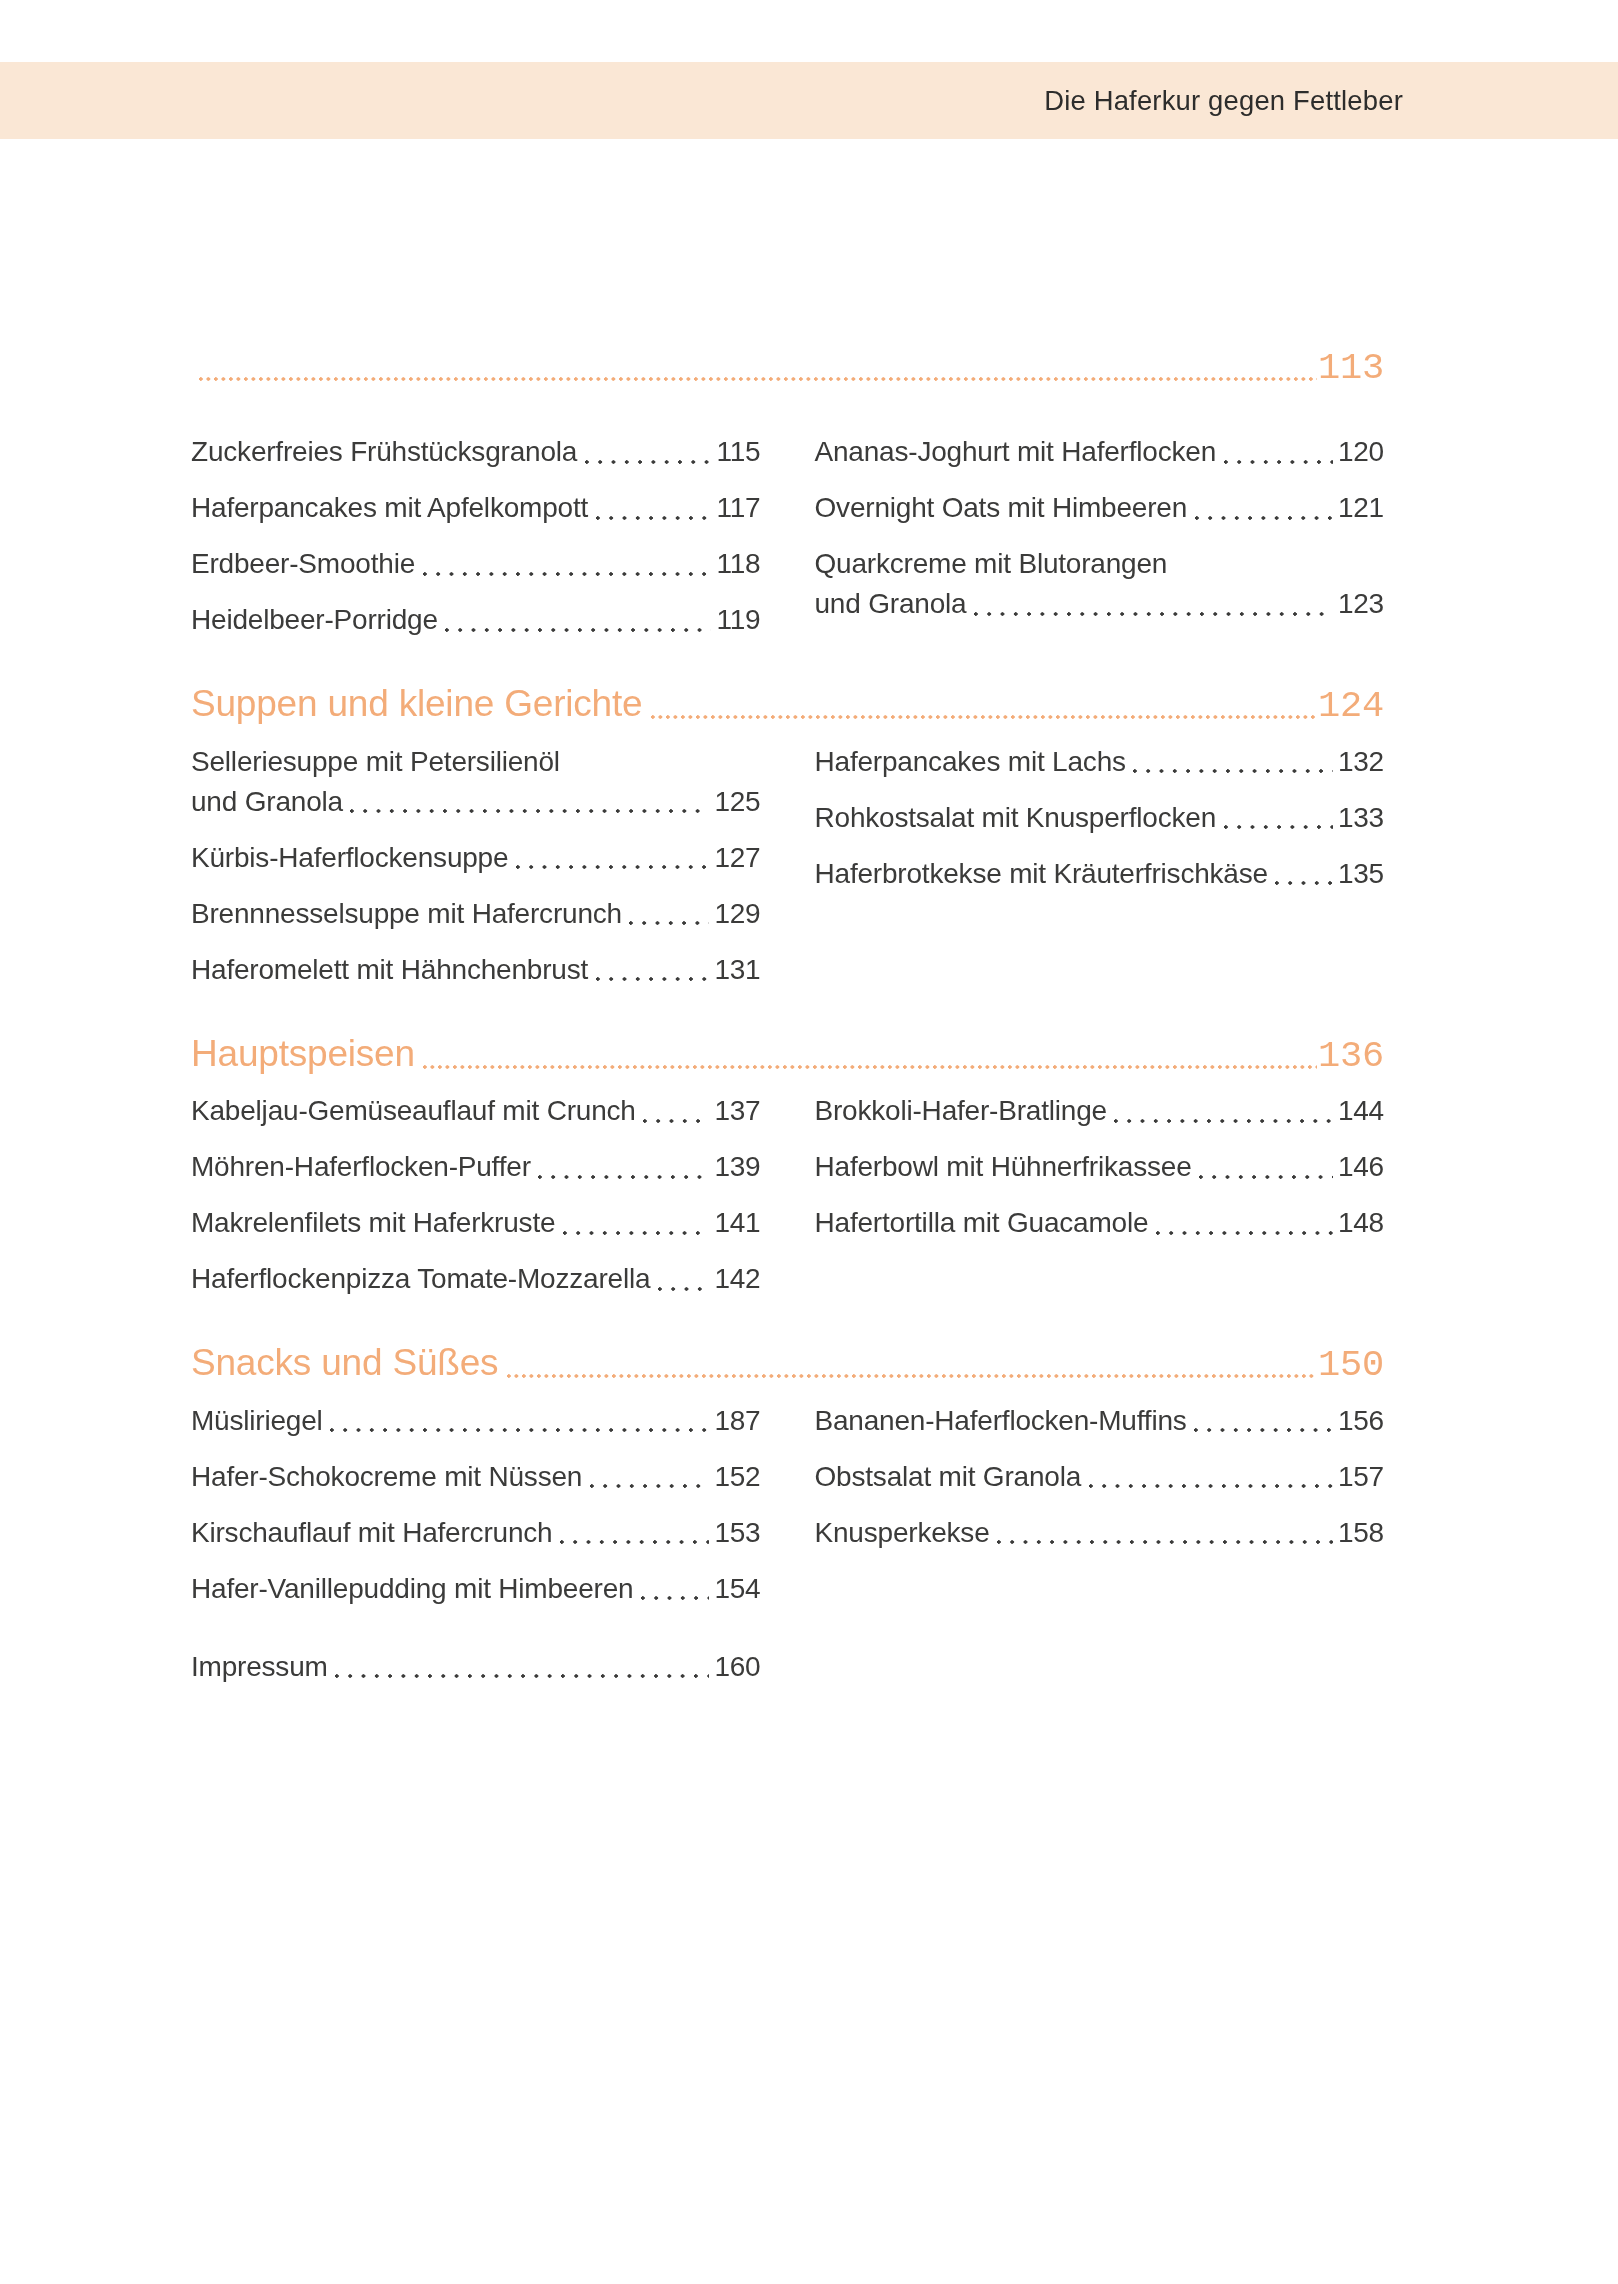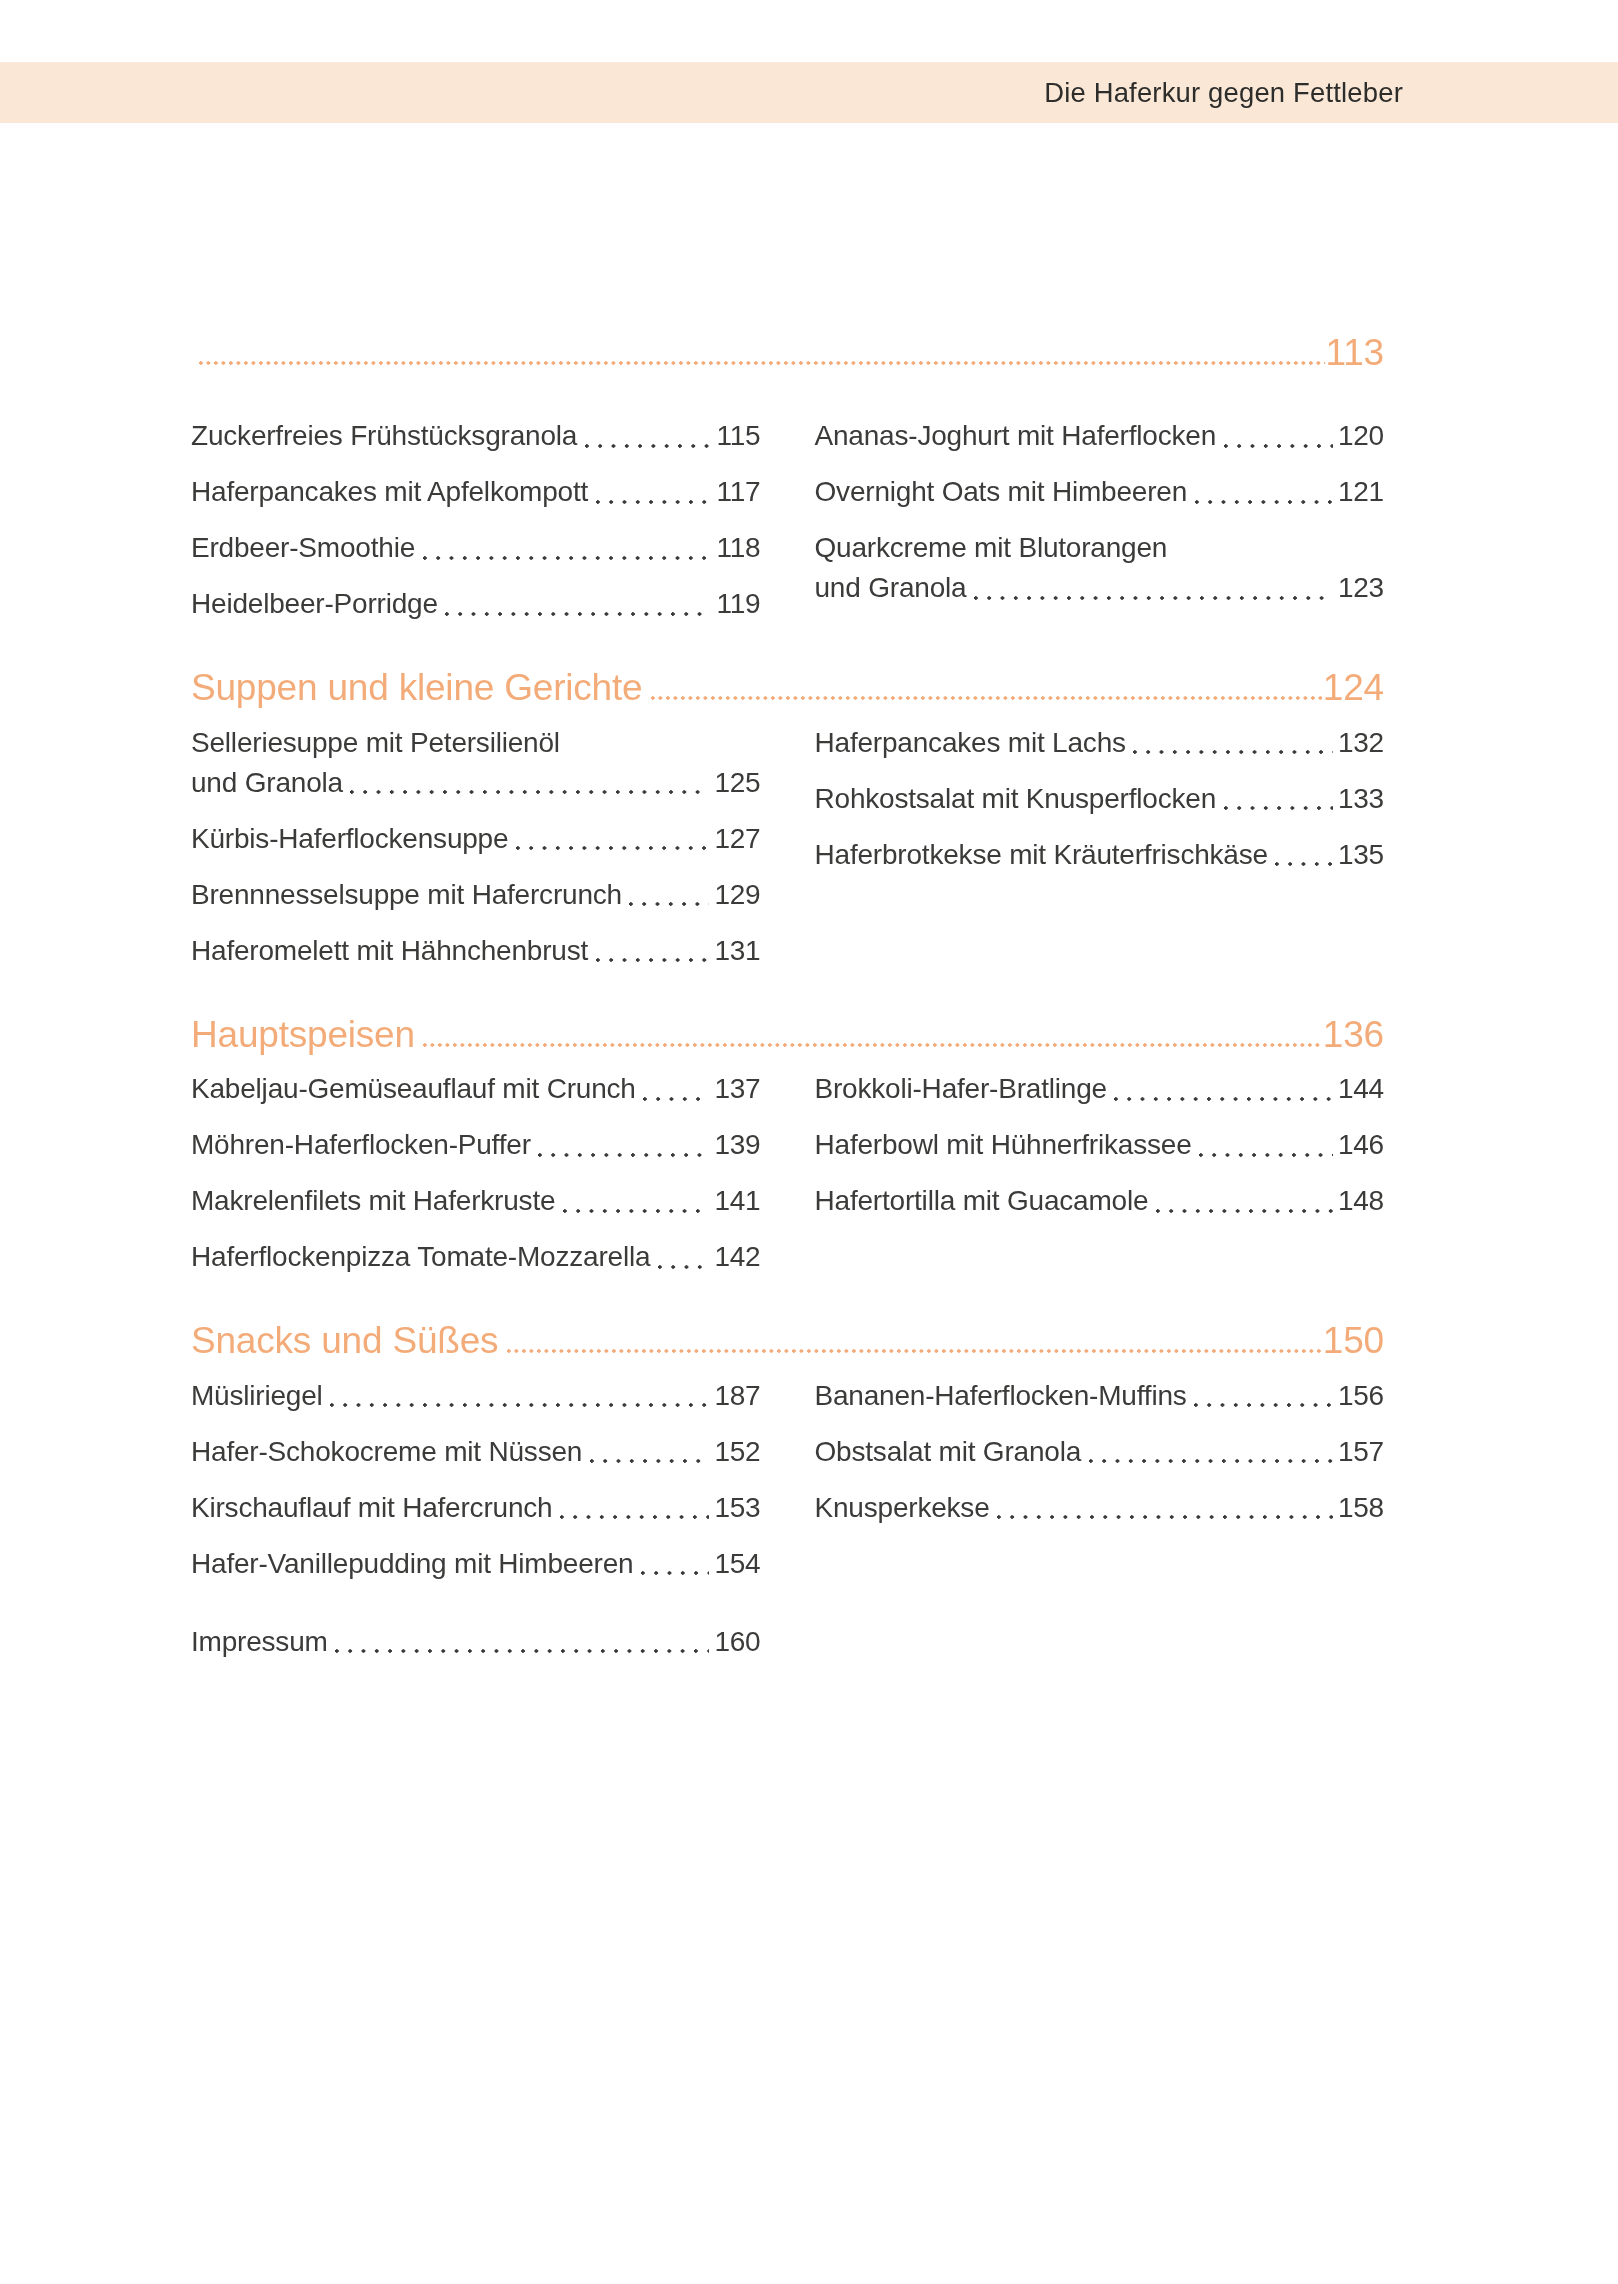"Die Haferkur gegen Fettleber" .header-bar { height: 61px -> 77px }
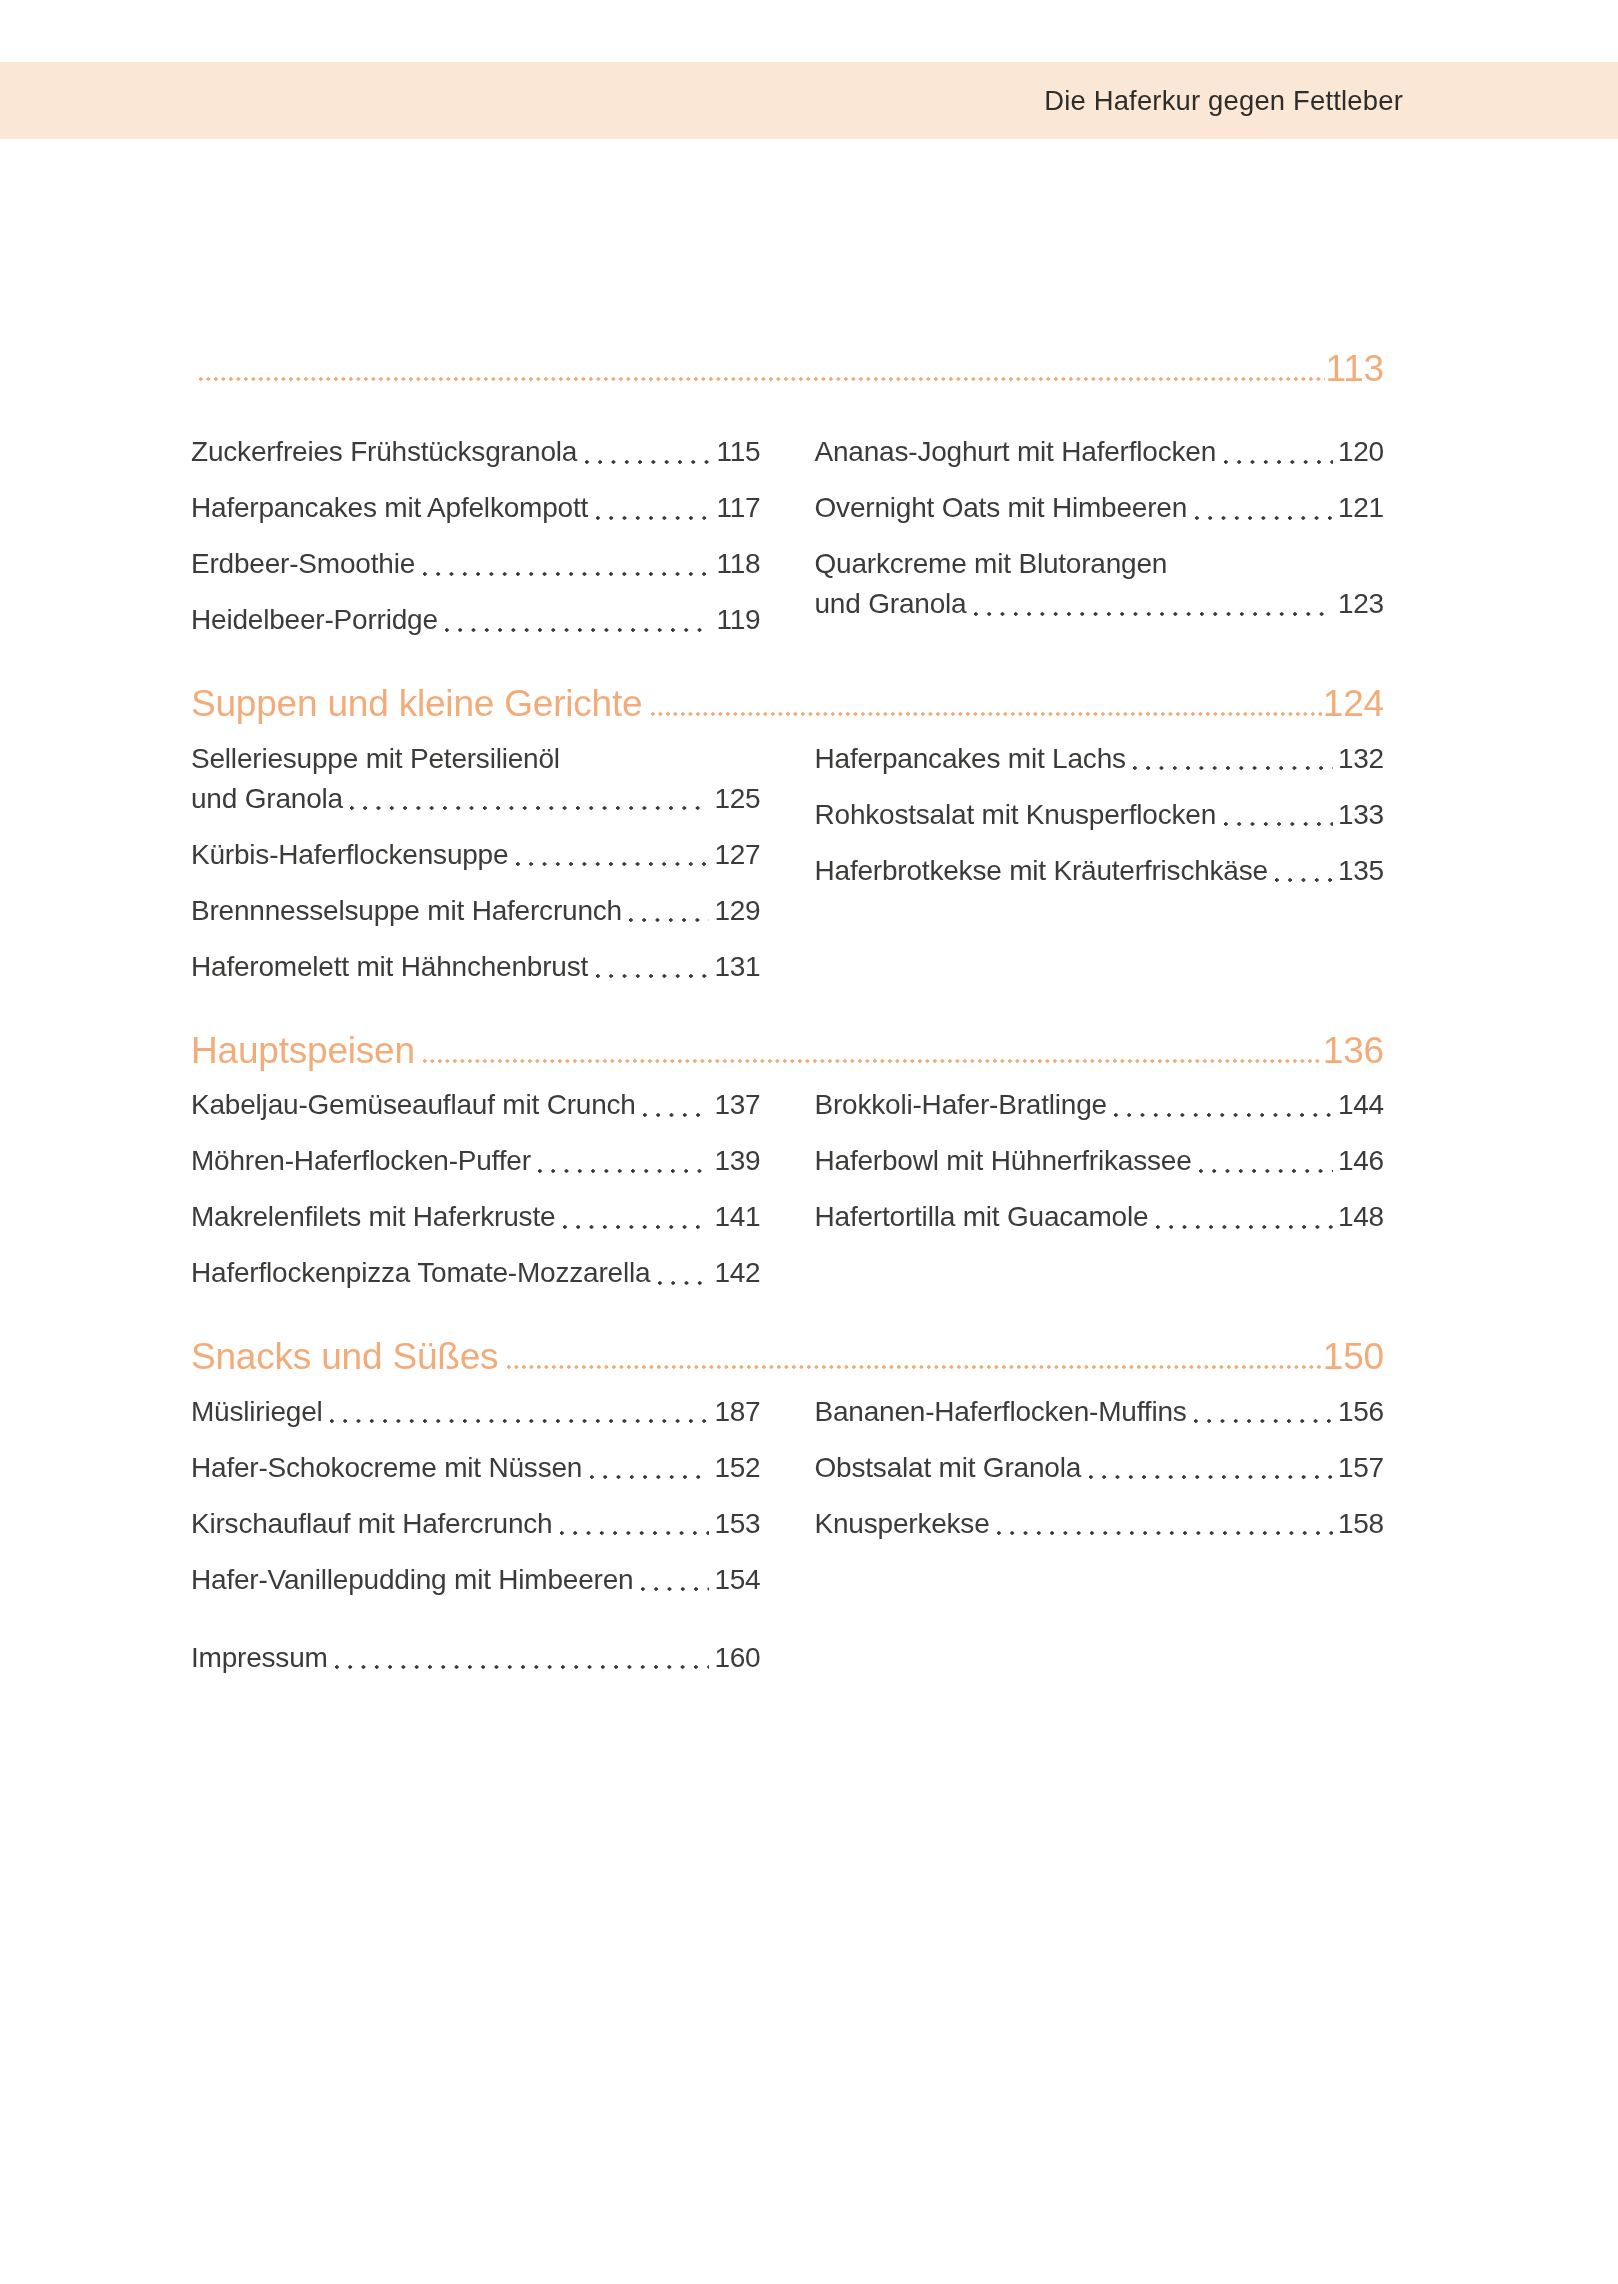"113" .h-page { font-family: none -> Liberation Mono, monospace }
